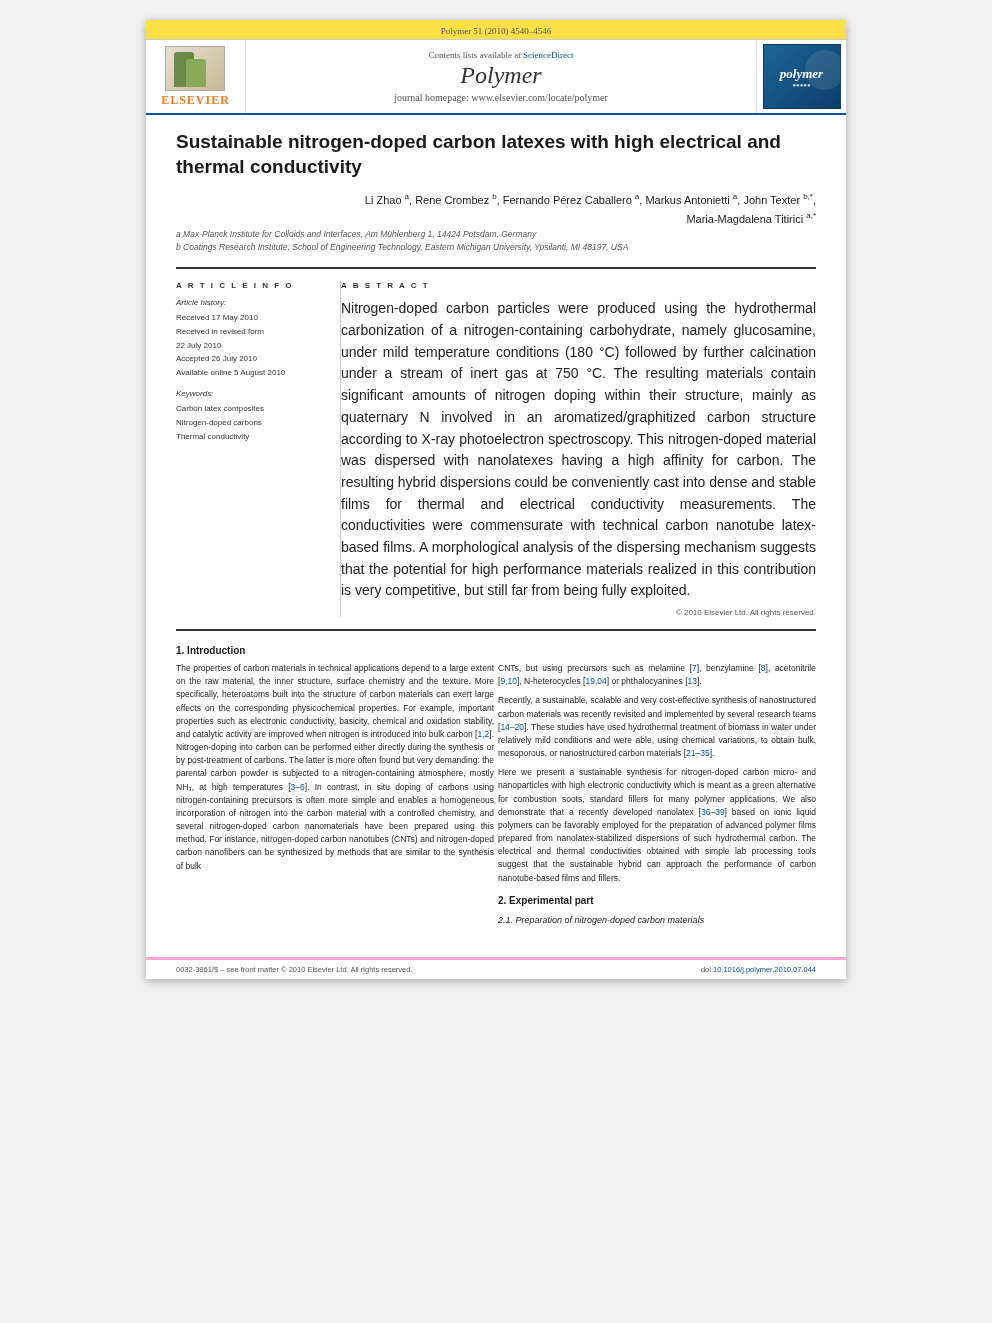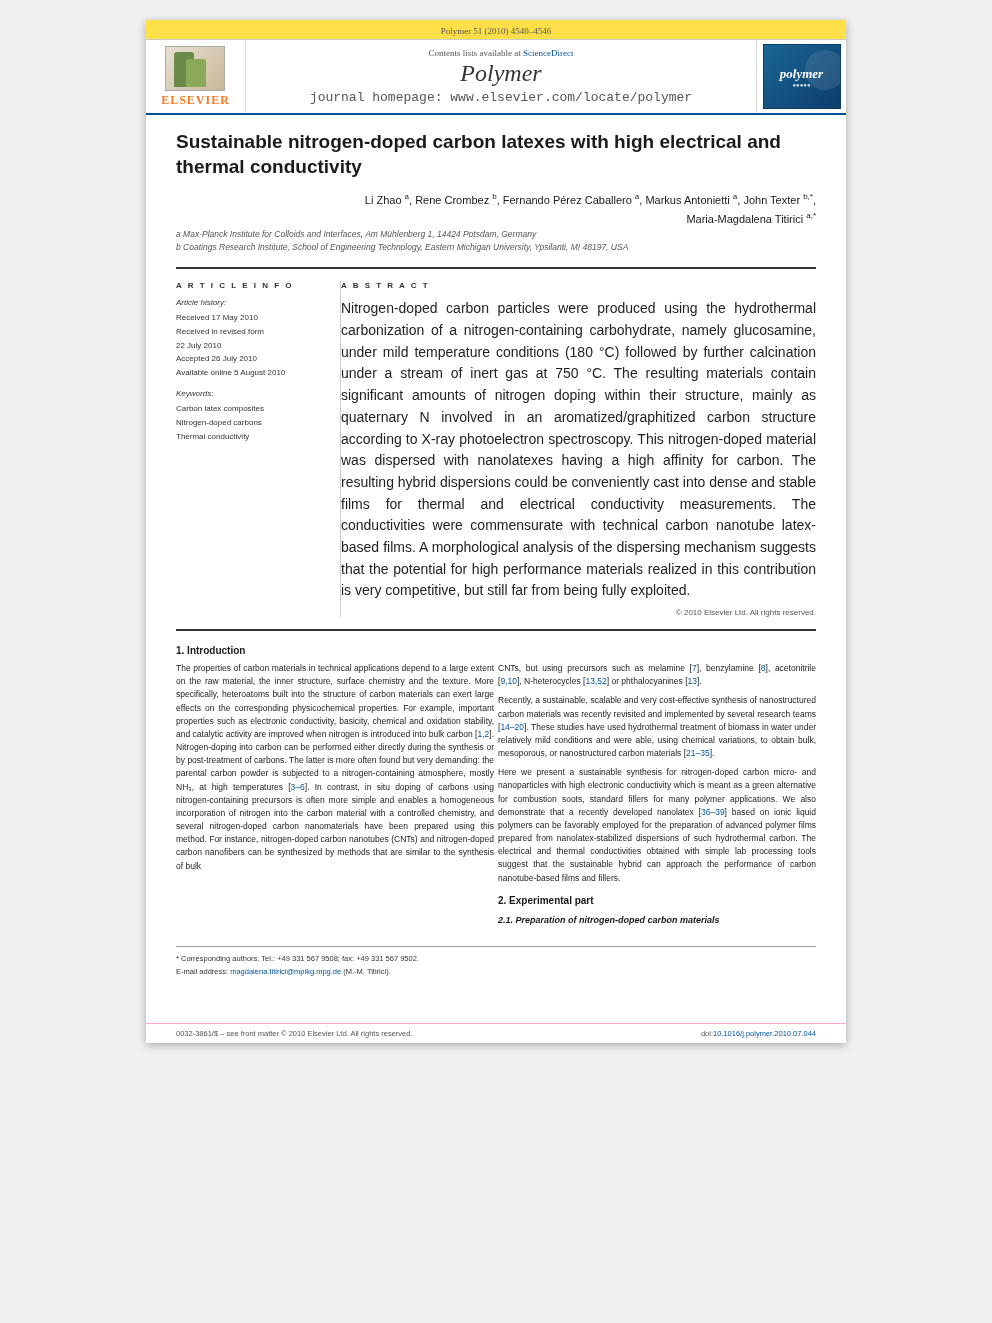"journal homepage:" .journal-homepage { font-family: Liberation Mono, monospace -> none; font-size: 13px -> 10px }
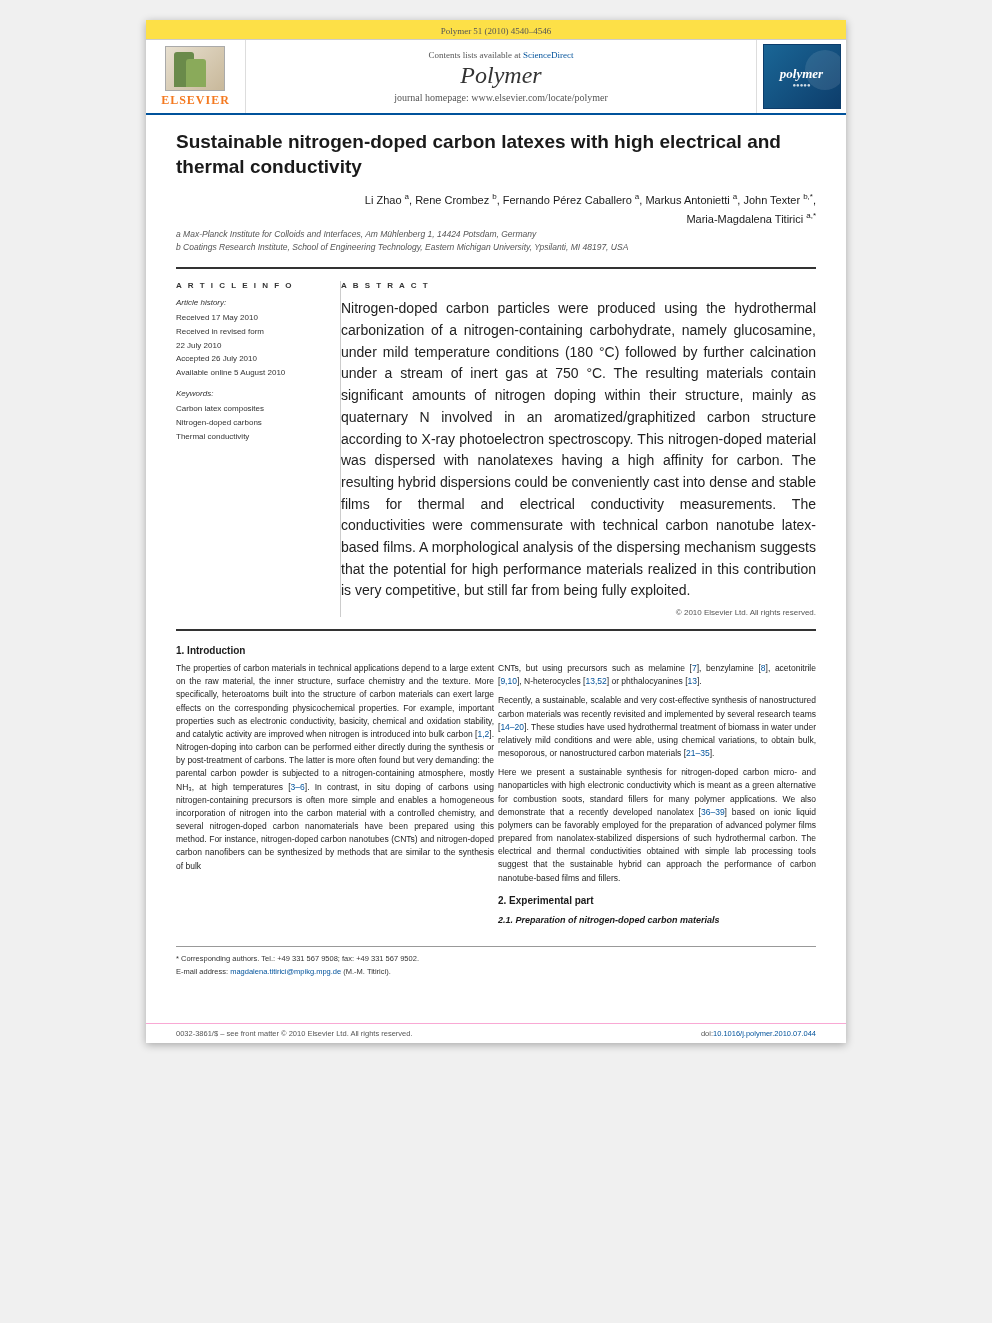"13,52" span.ref-link { text: 13,52 -> 19,04 }
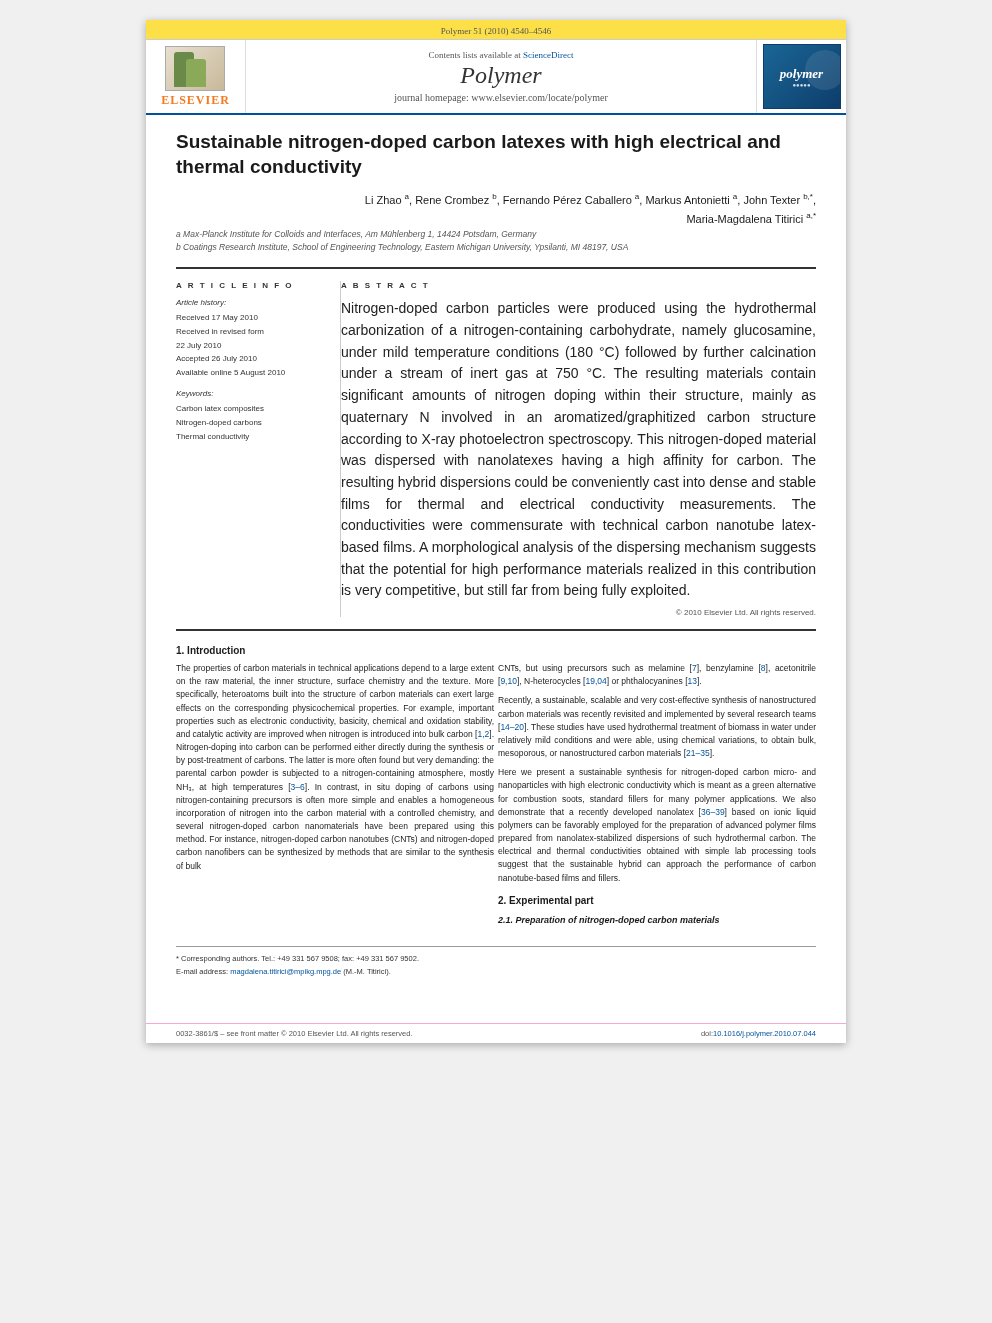"2.1. Preparation of nitrogen-doped" .section-heading-italic { font-weight: bold -> normal }
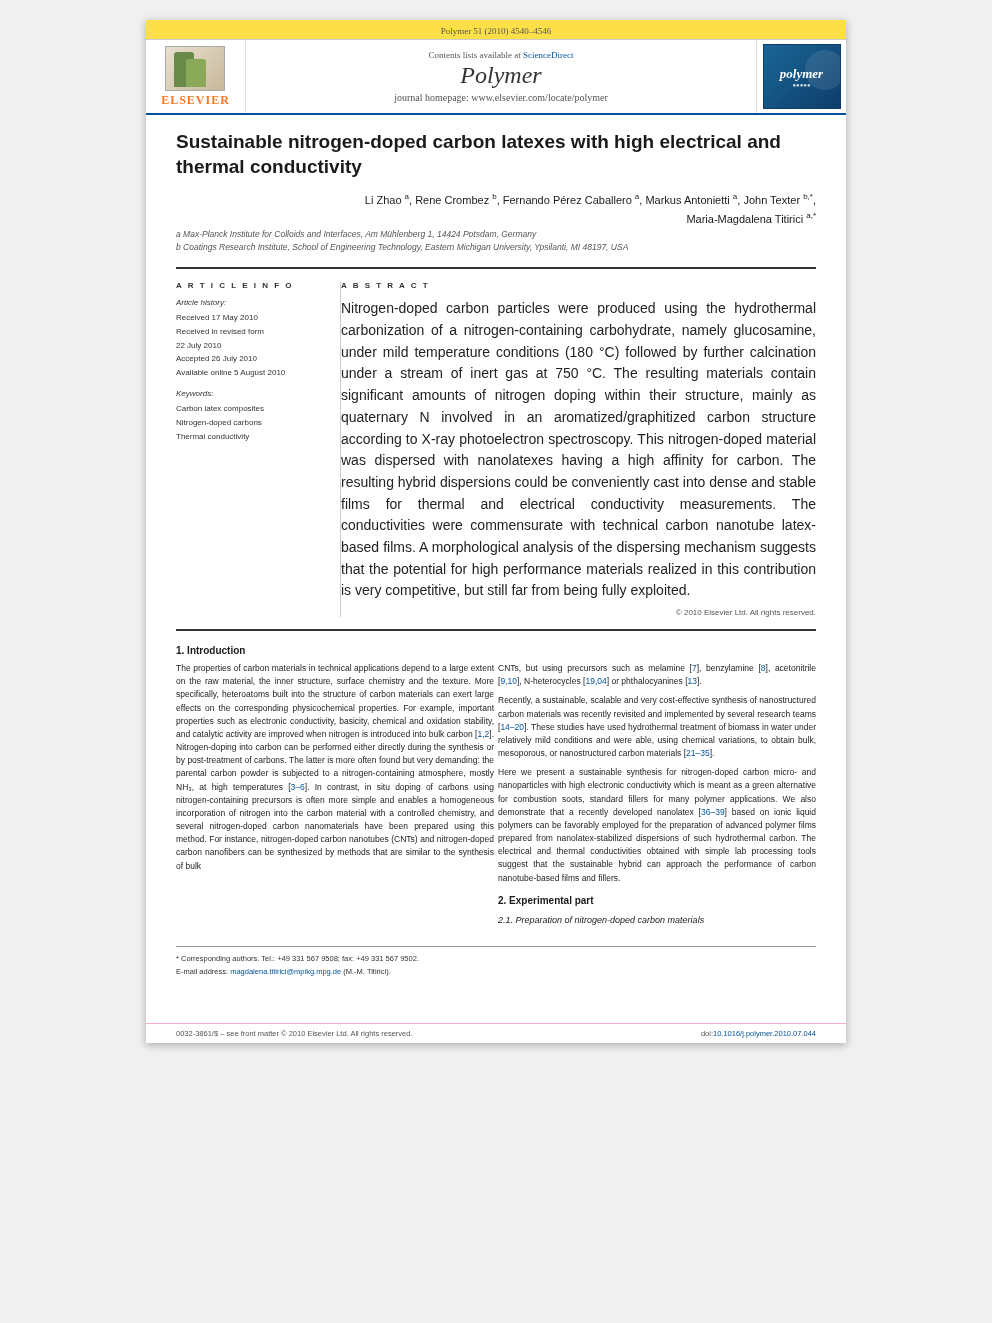"* Corresponding authors. Tel.: +49" div.footnotes { html: <div> <div>* Corresponding authors. Tel.: +49 331 567 9508; fax: +49 331 567 9502.</div> <div> E-mail address: <a>magdalena.titirici@mpikg.mpg.de</a> (M.-M. Titirici). </div> </div> -> none }
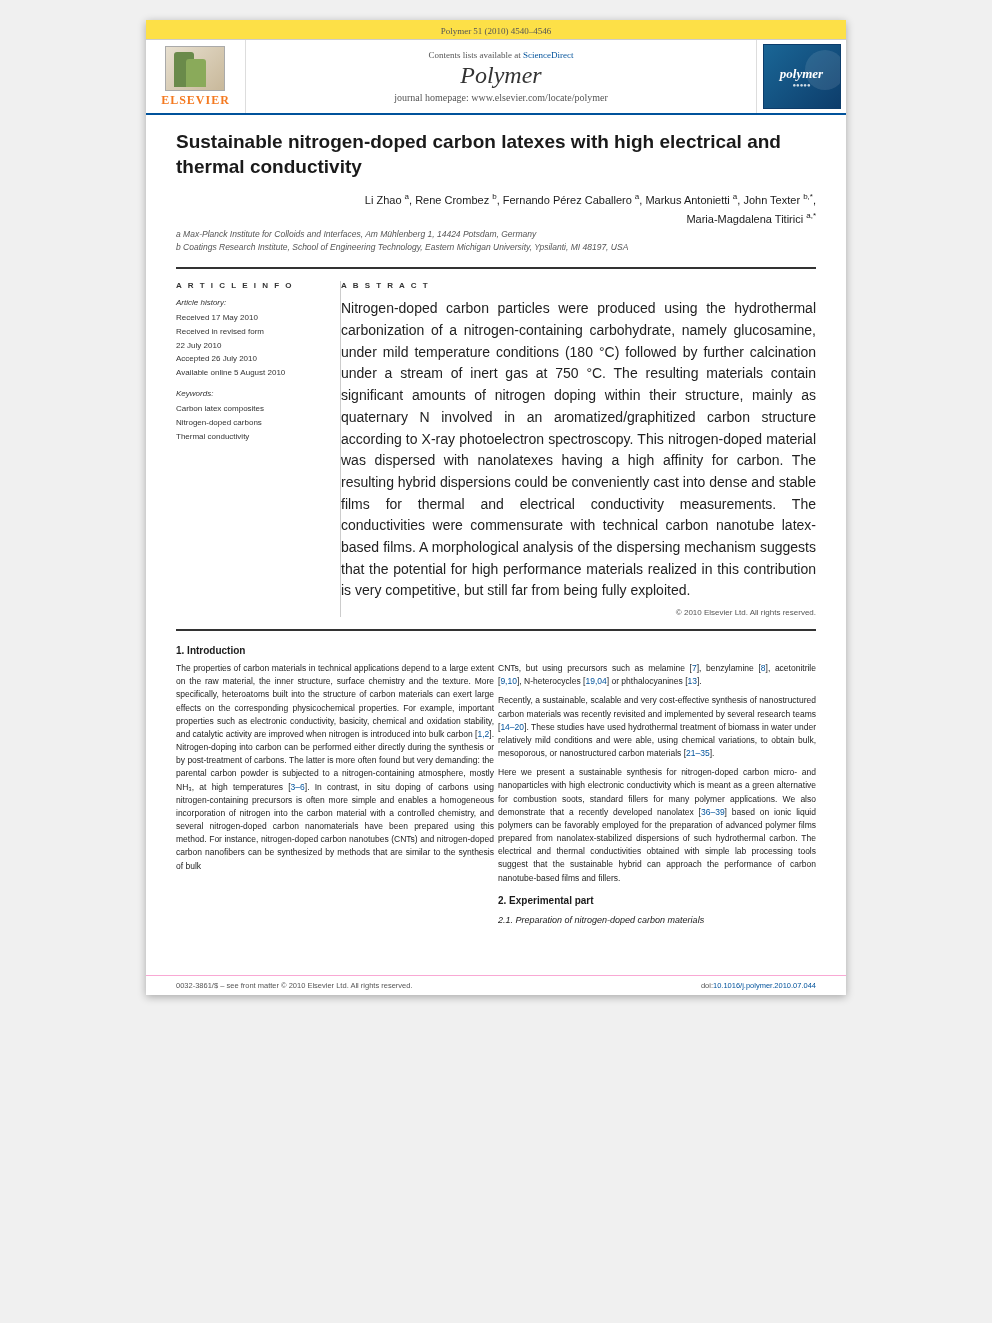"0032-3861/$ – see front matter" .footer-bar { border-top: 1px solid #f9a8d4 -> 3px solid #f9a8d4; margin-top: 28px -> 10px }
